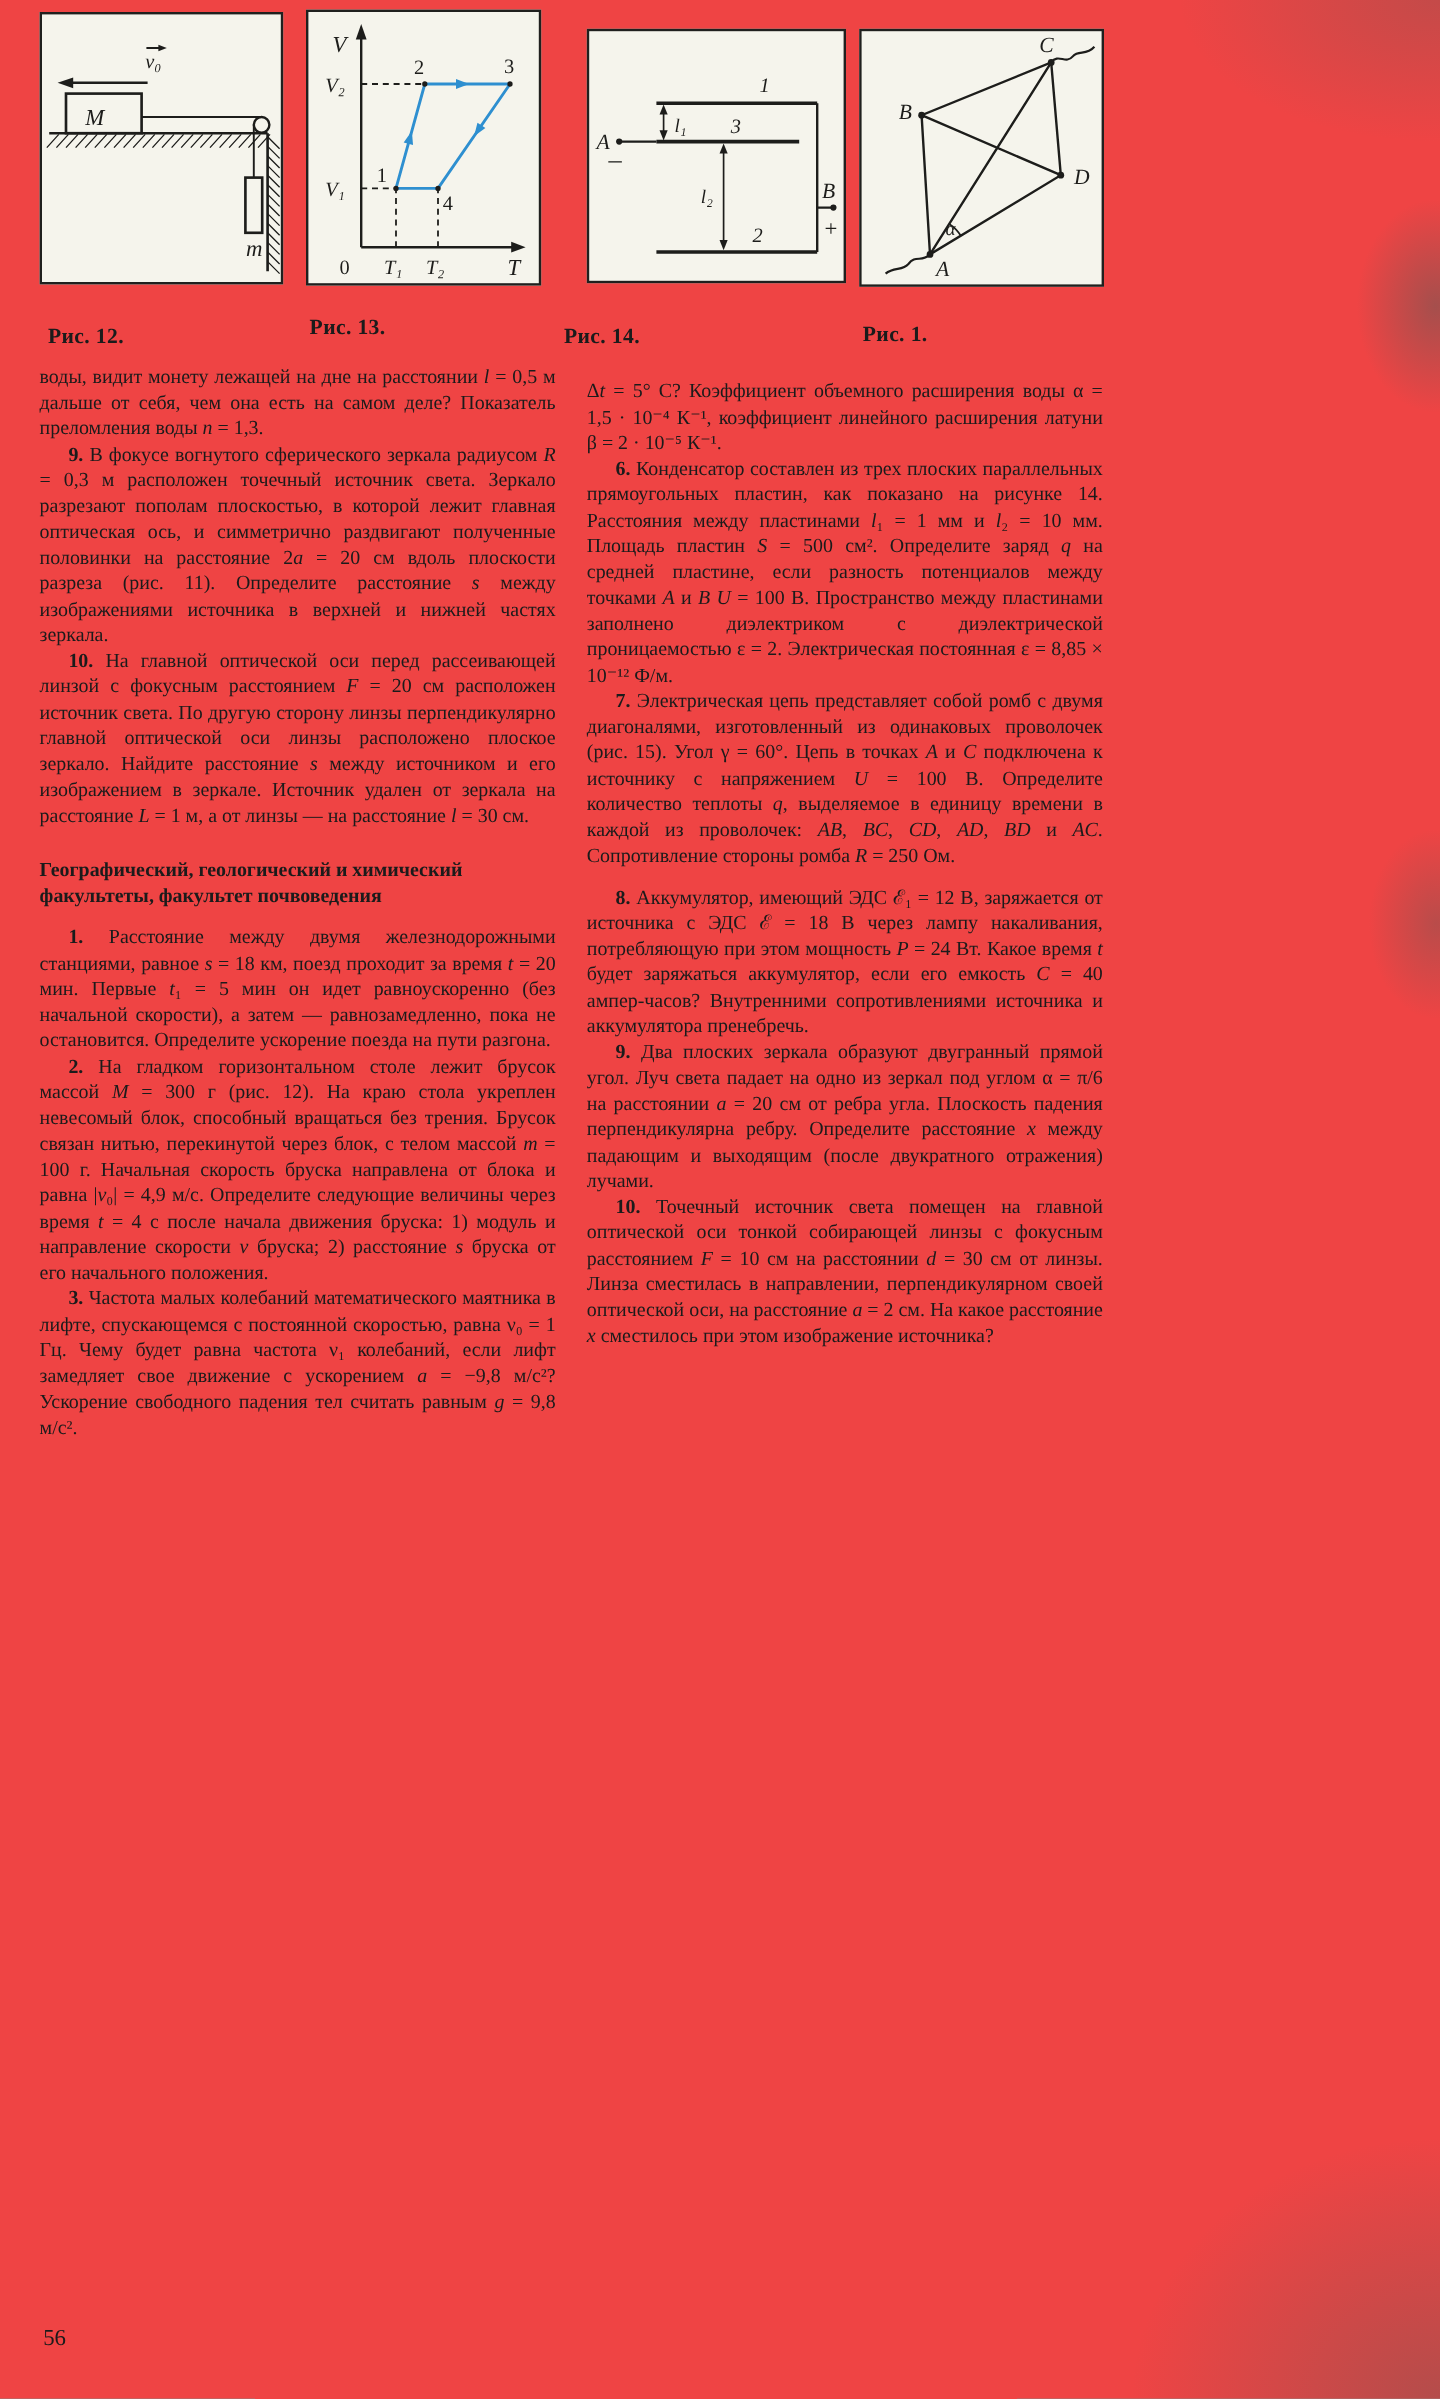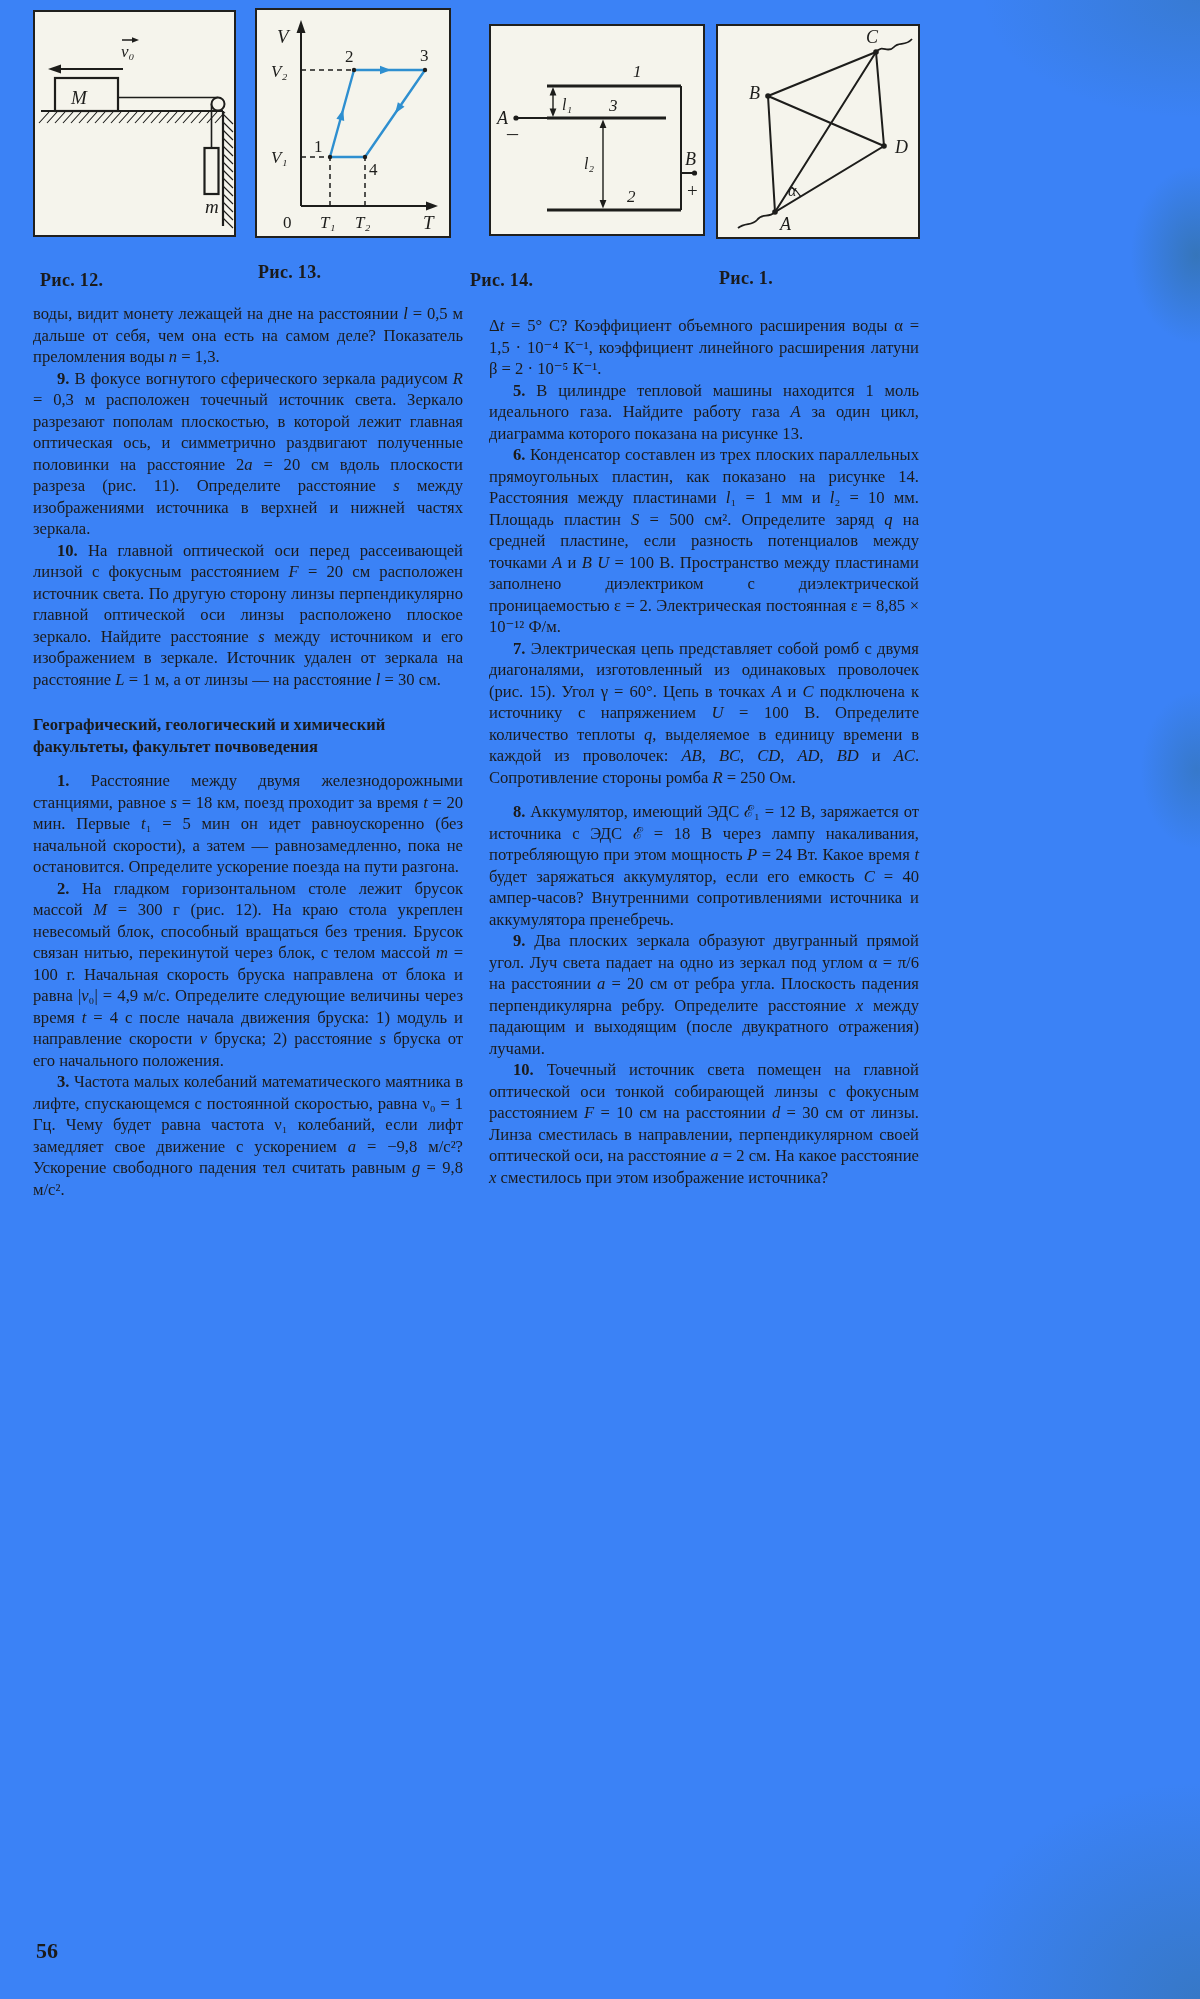"v₀" .page { background: #3b82f6 -> #ef4444 }
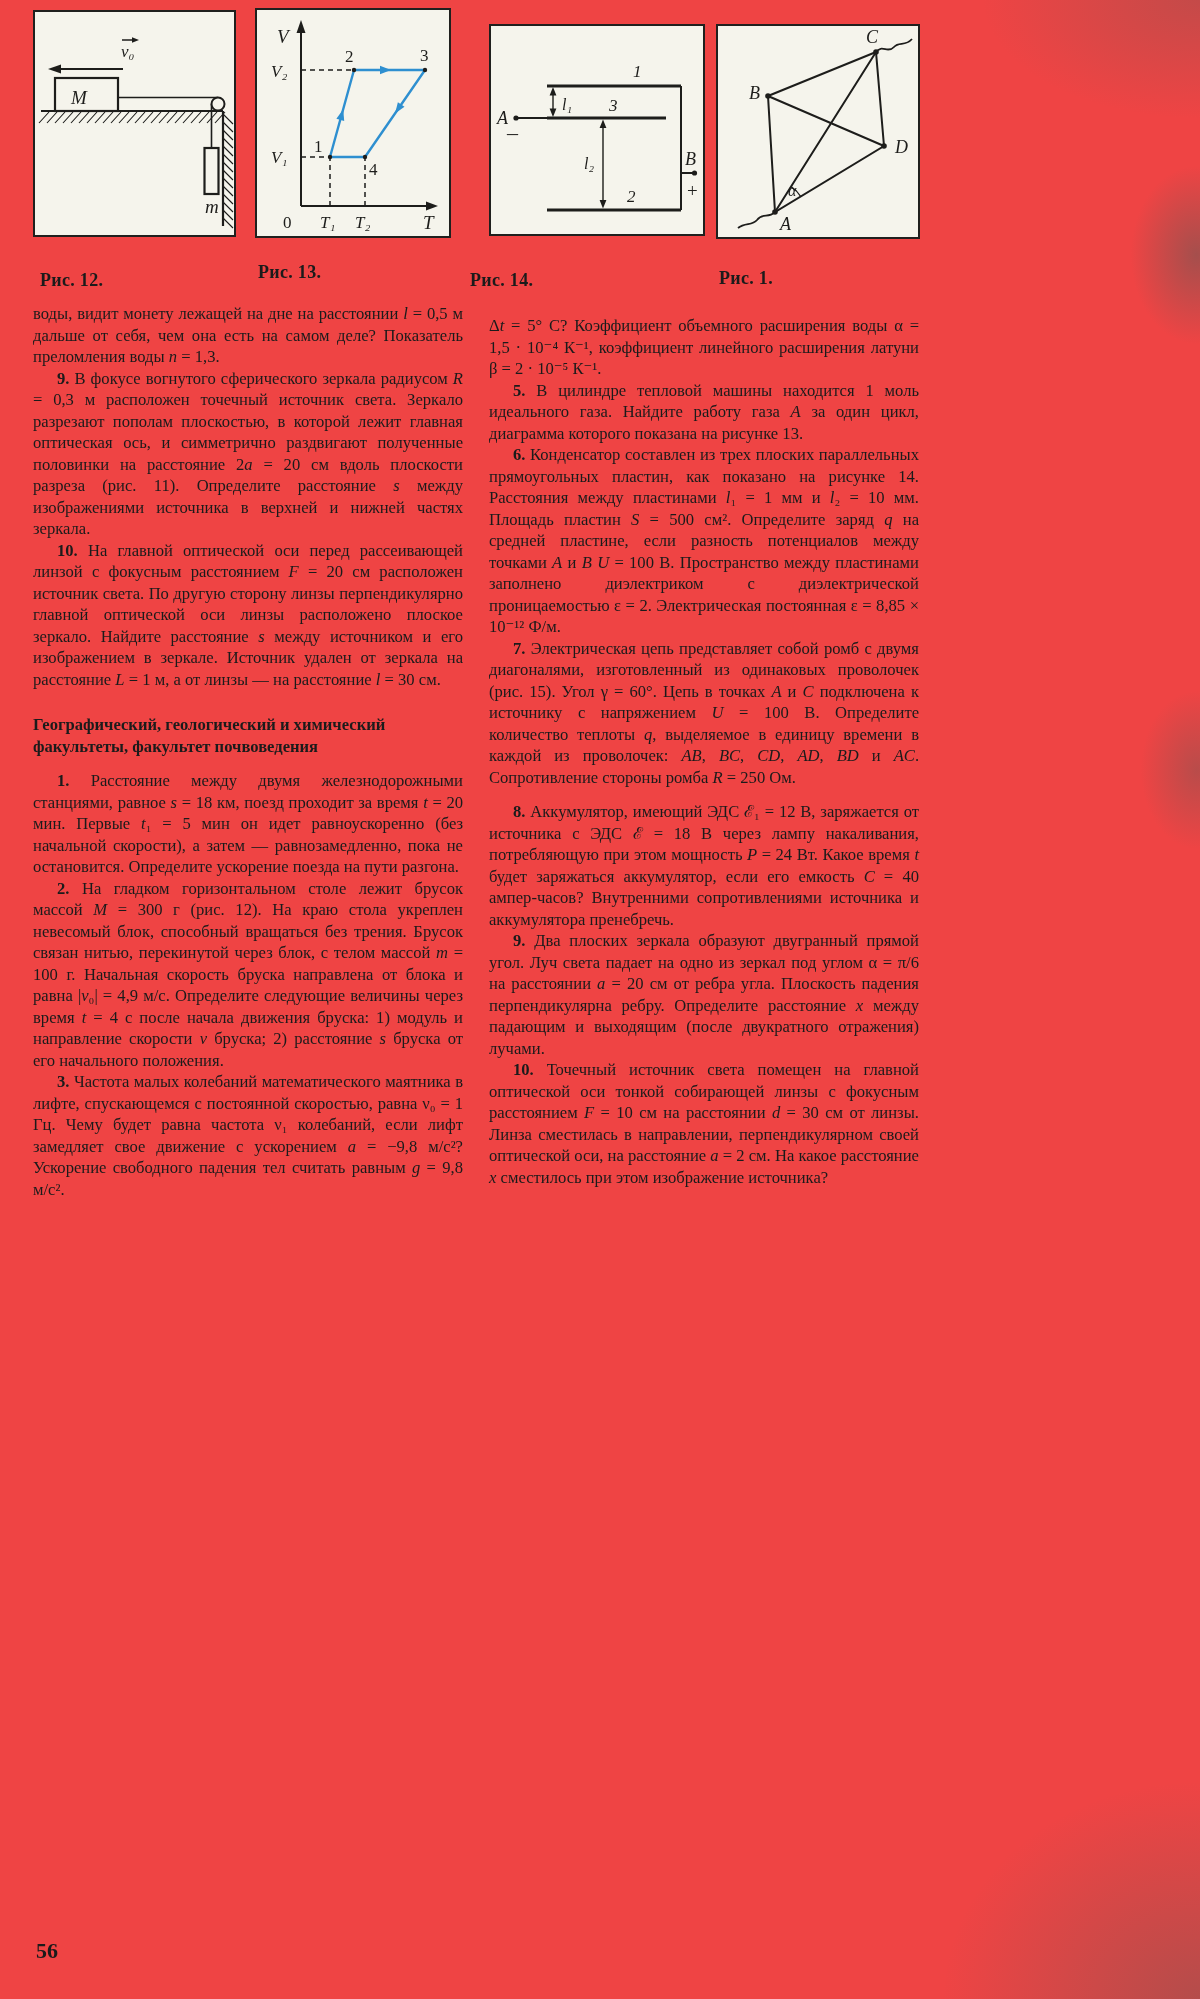"5. В цилиндре тепловой машины" p { html: <p><b>5.</b> В цилиндре тепловой машины находится 1 моль идеального газа. Найдите работу газа <i>A</i> за один цикл, диаграмма которого показана на рисунке 13.</p> -> none }
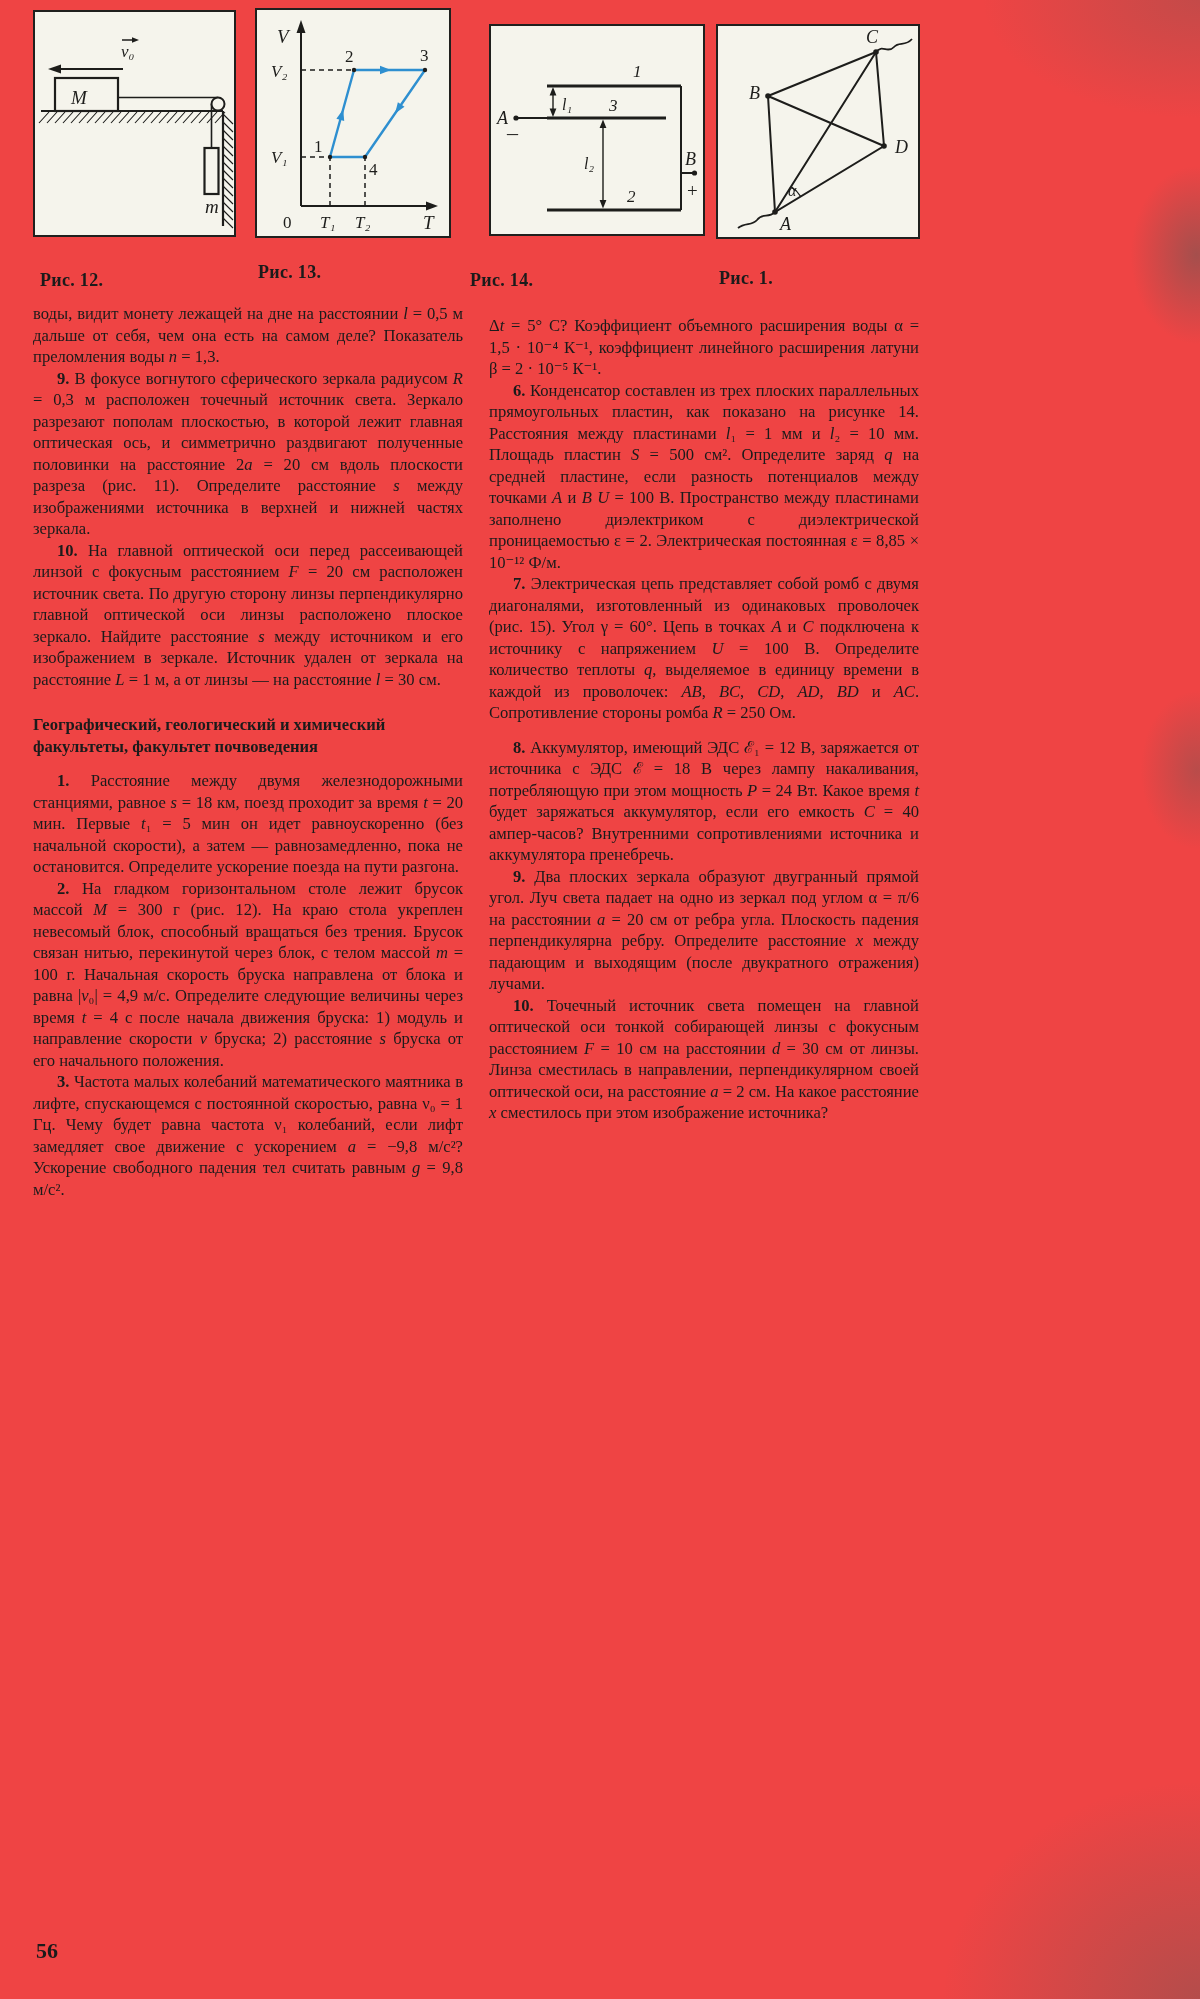"56" .pagenum { font-size: 22px -> 19px; font-weight: 700 -> 400 }
